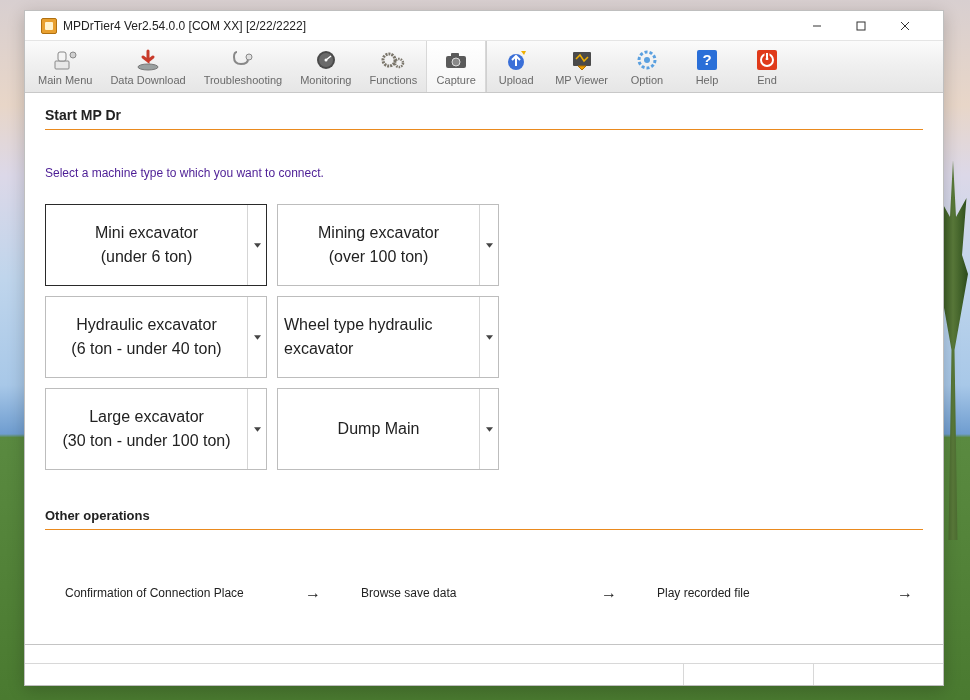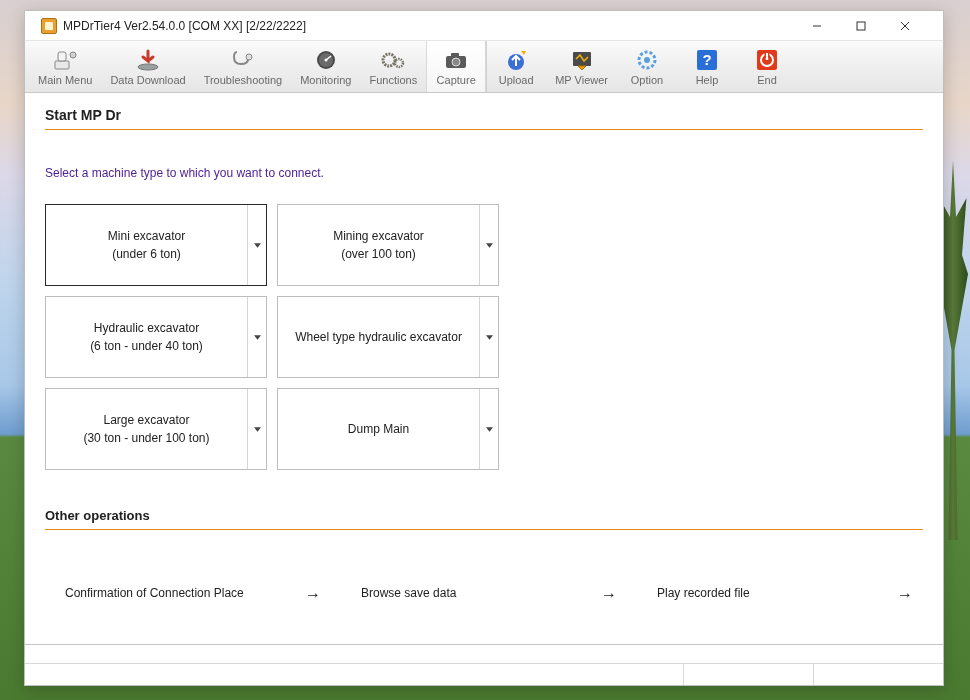"Mini excavator" .machine-main { font-size: 12px -> 16px; text-align: center -> left }
